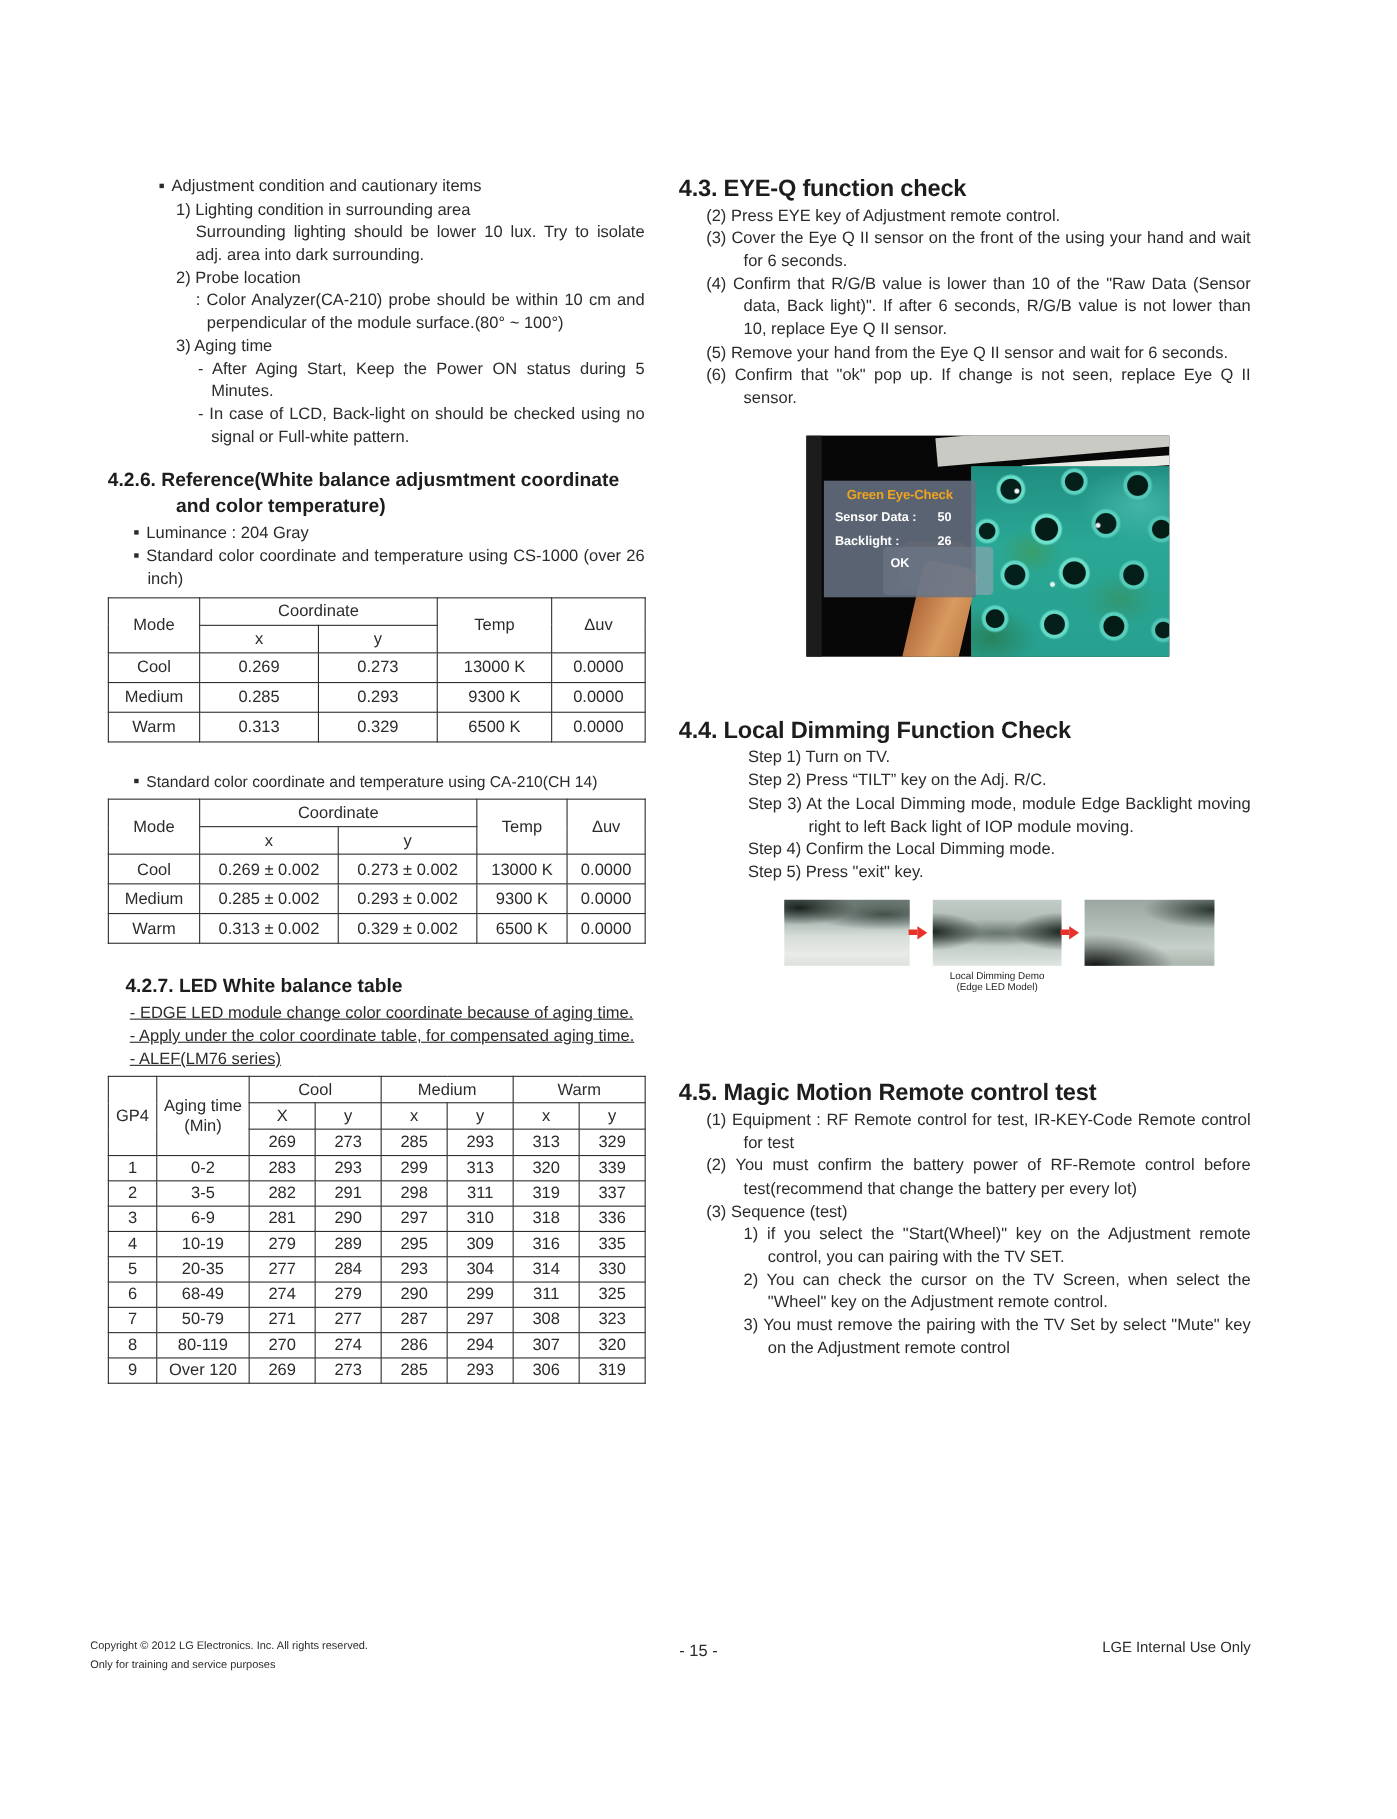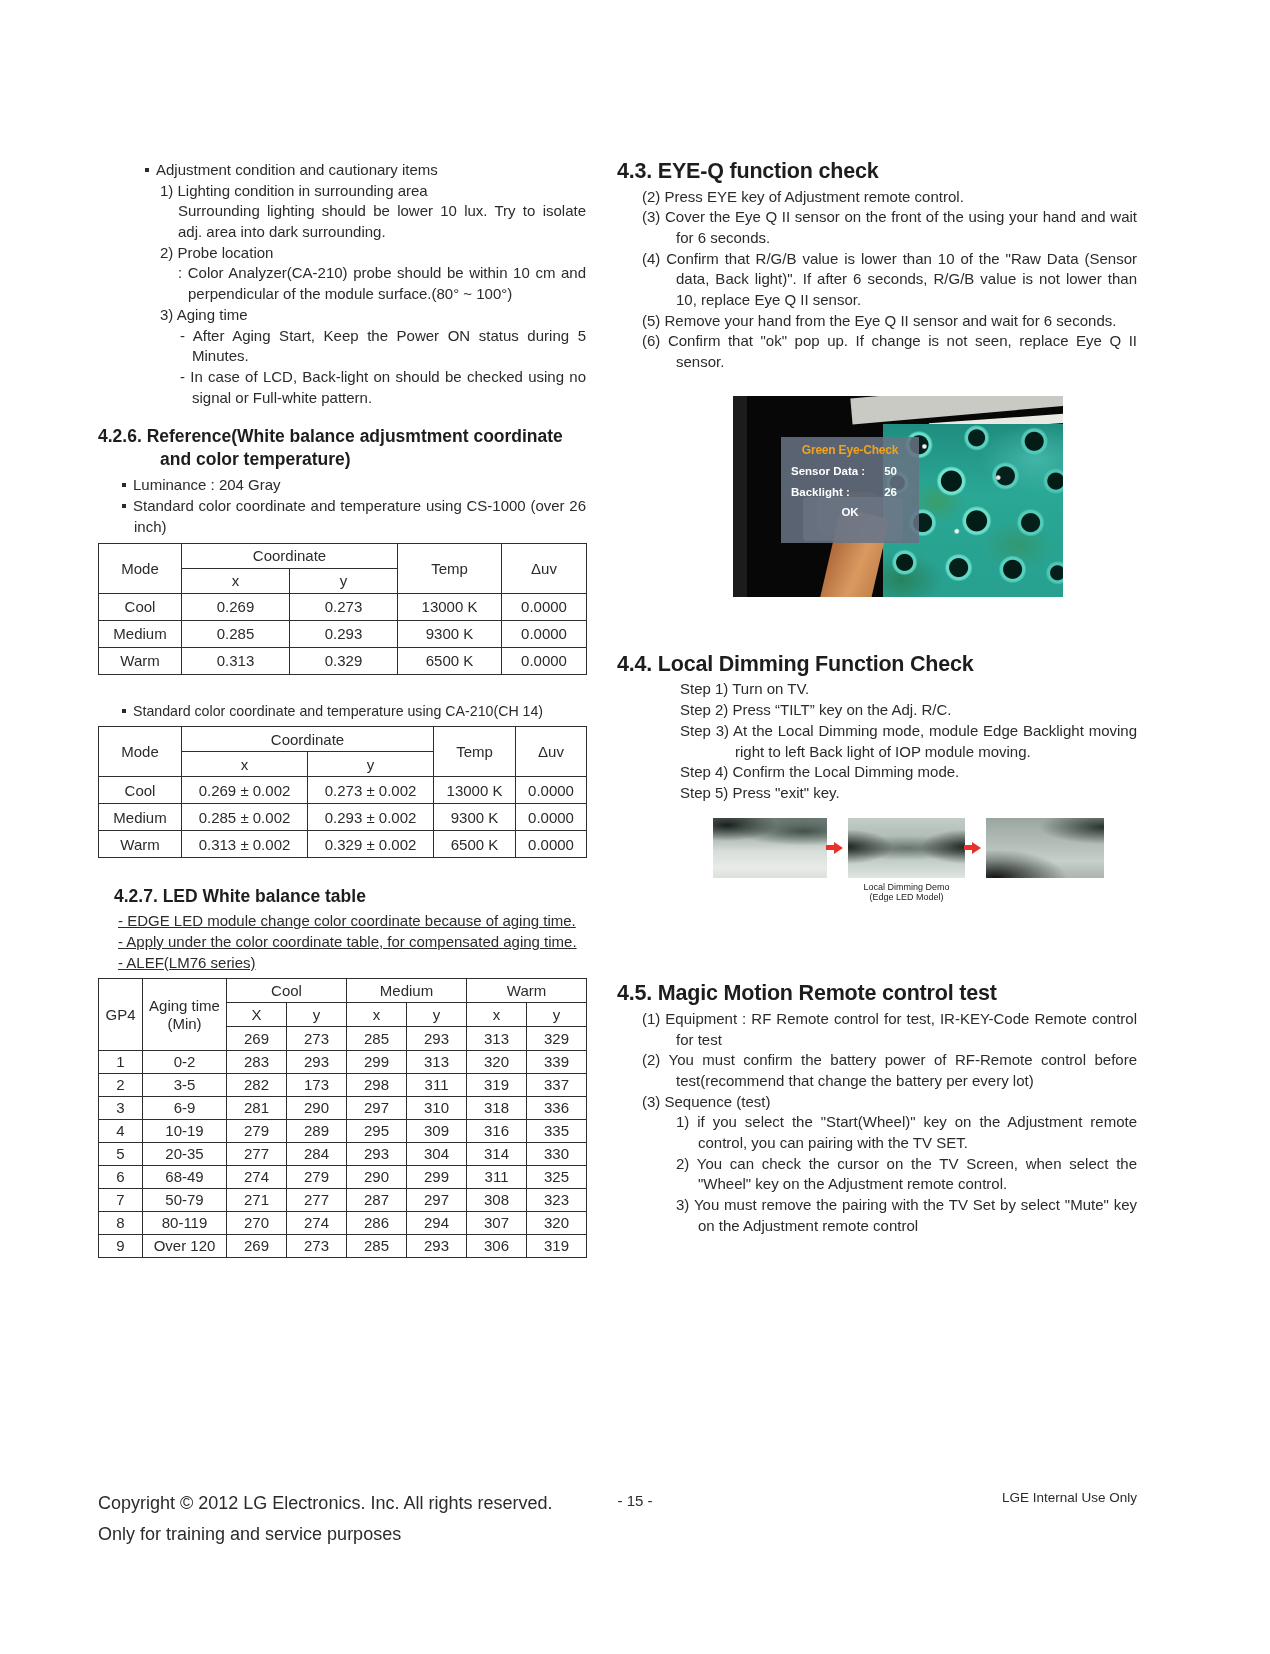"Green Eye-Check" .osd { left: 48px -> 16px }
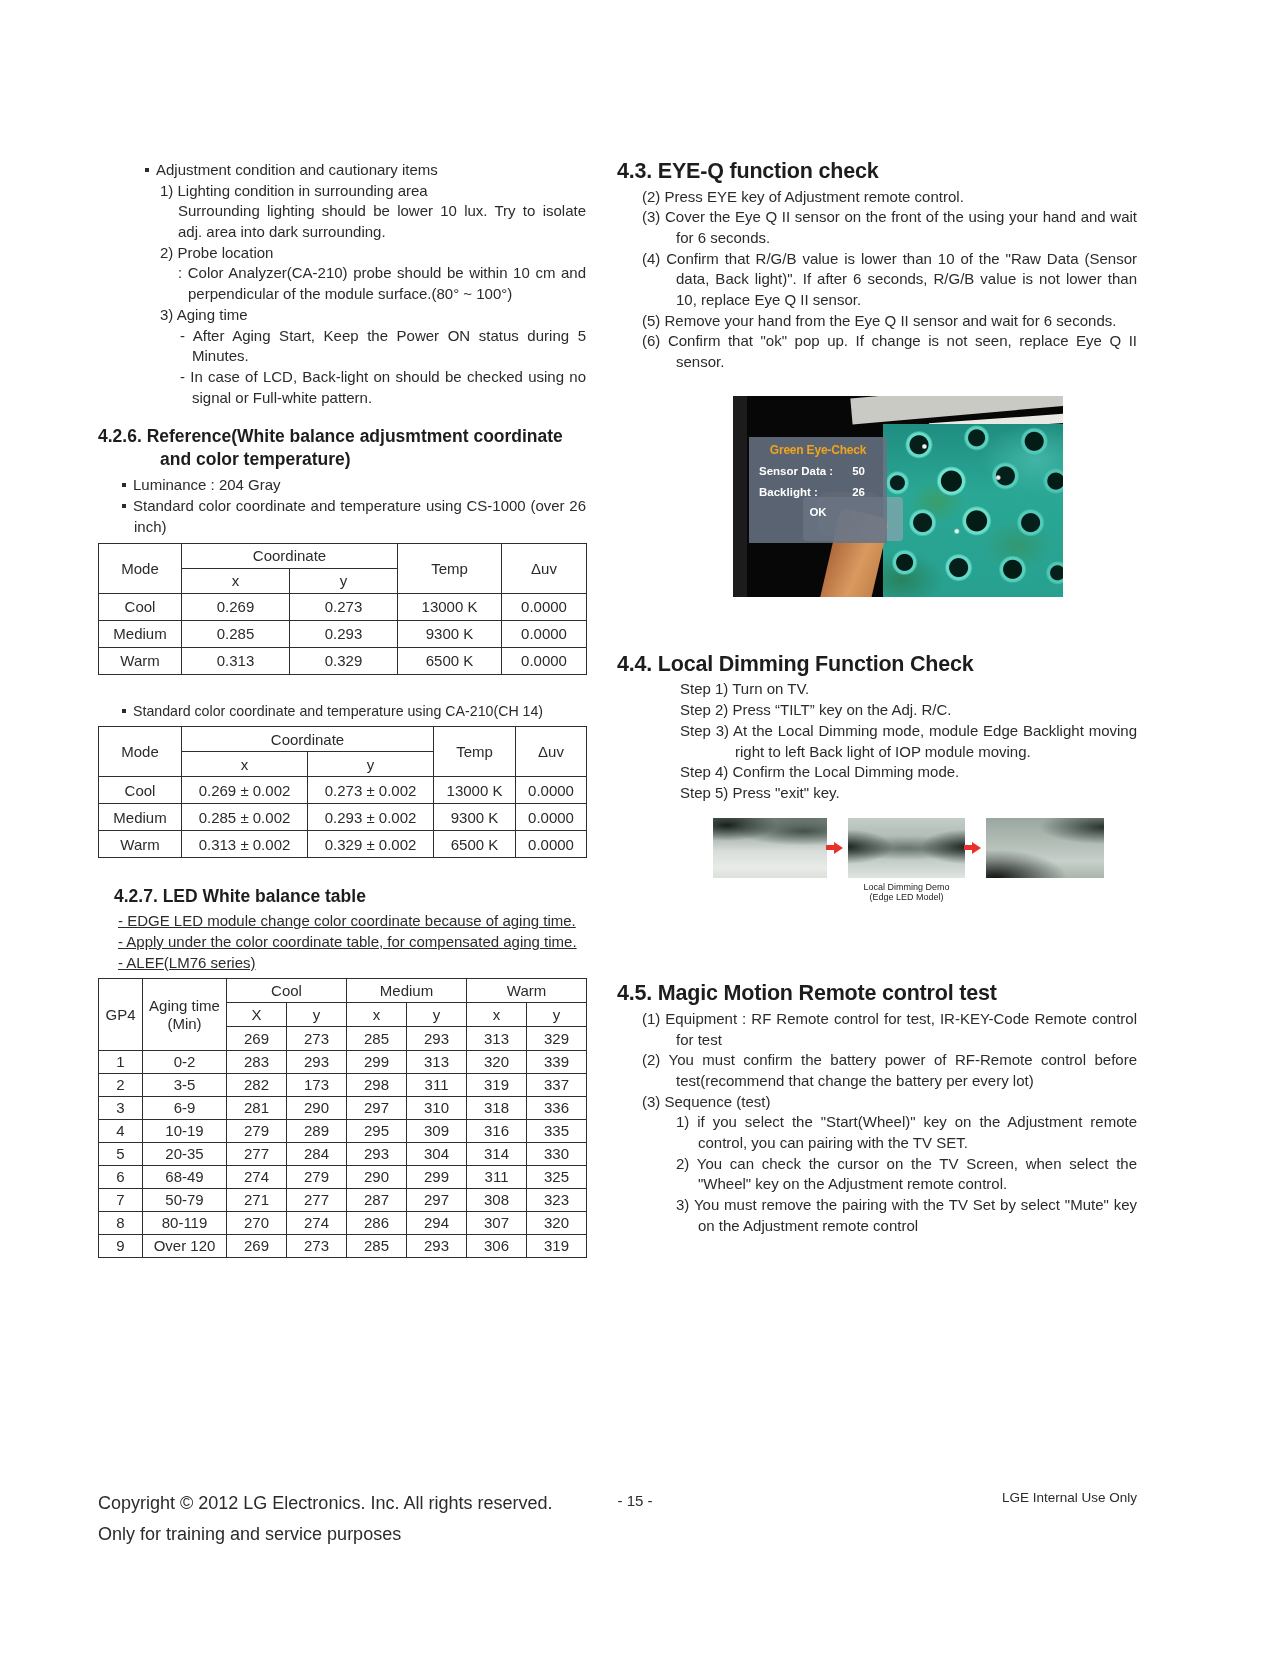"173" td { text: 173 -> 291 }
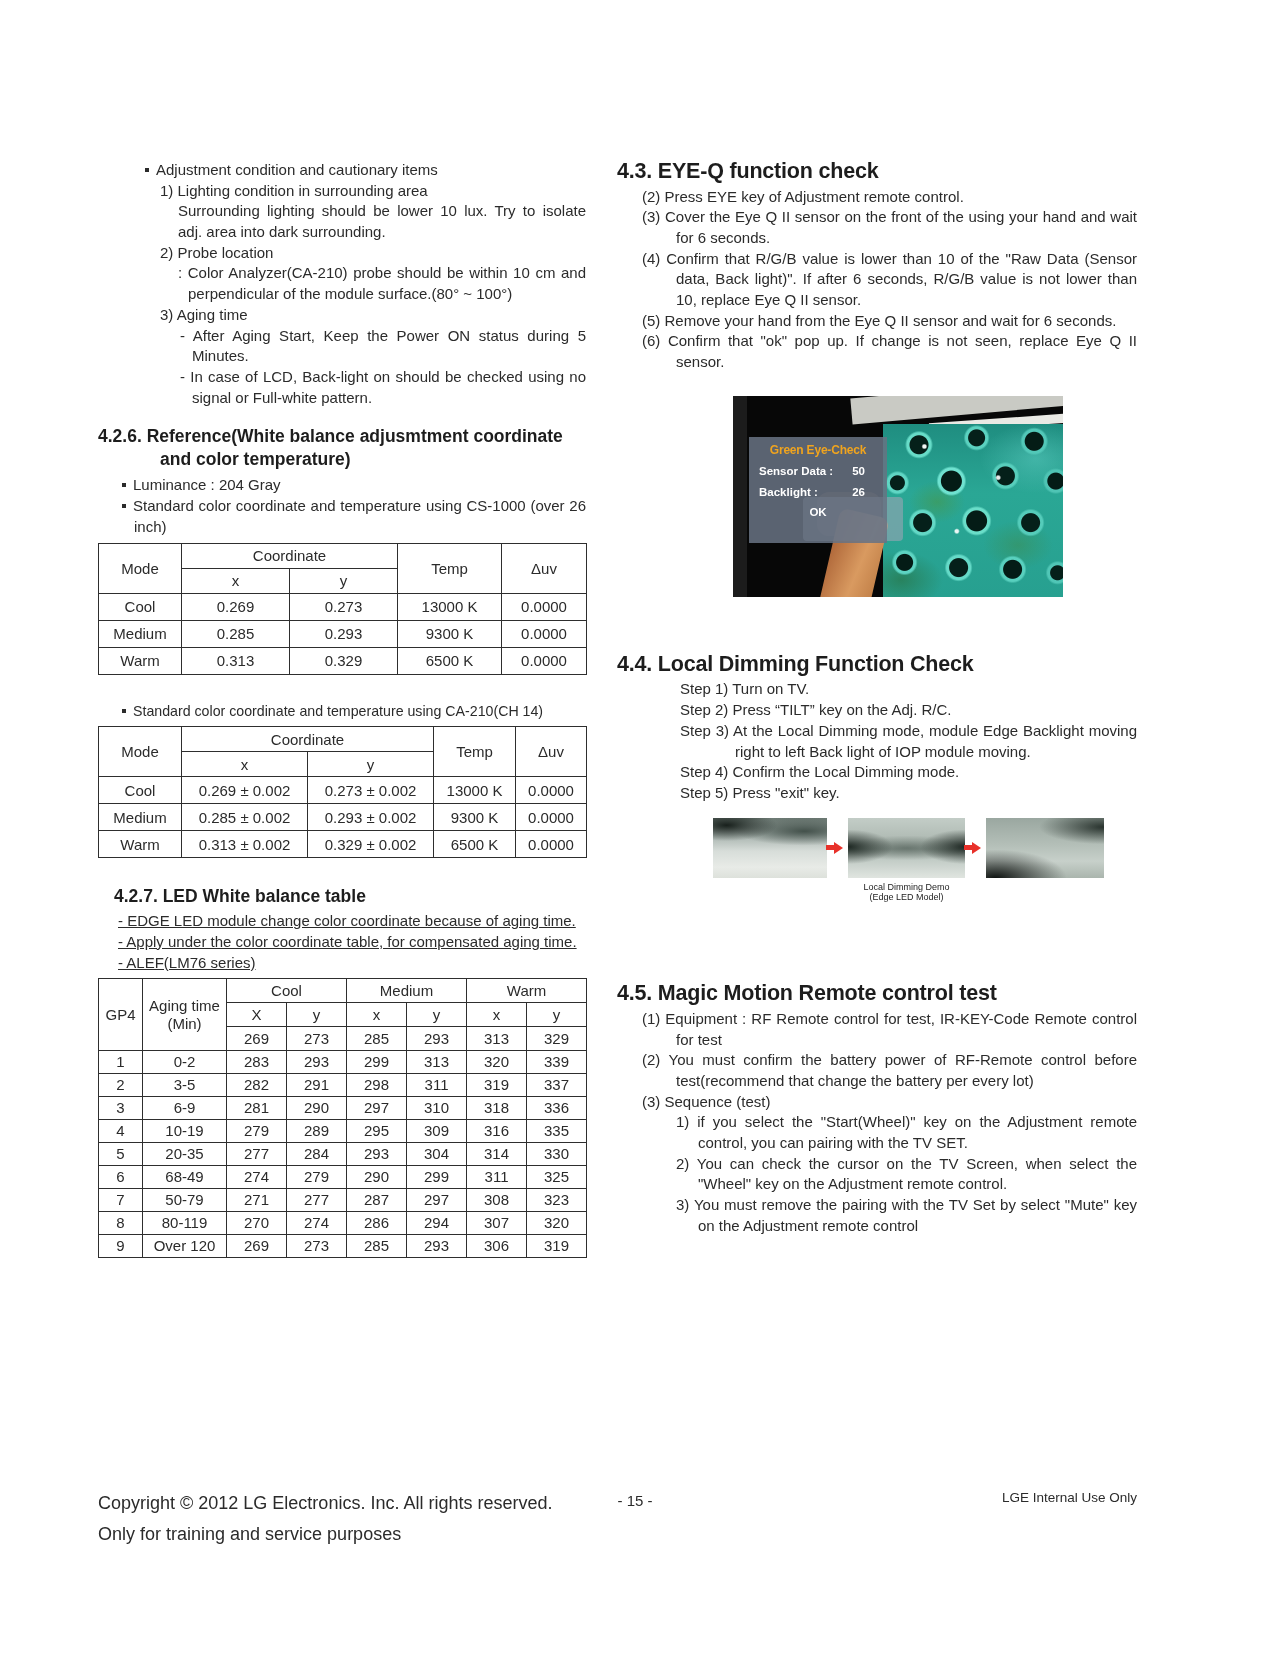"Copyright © 2012 LG Electronics." .footer-left { font-size: 18px -> 10px; left: 98px -> 82px }
